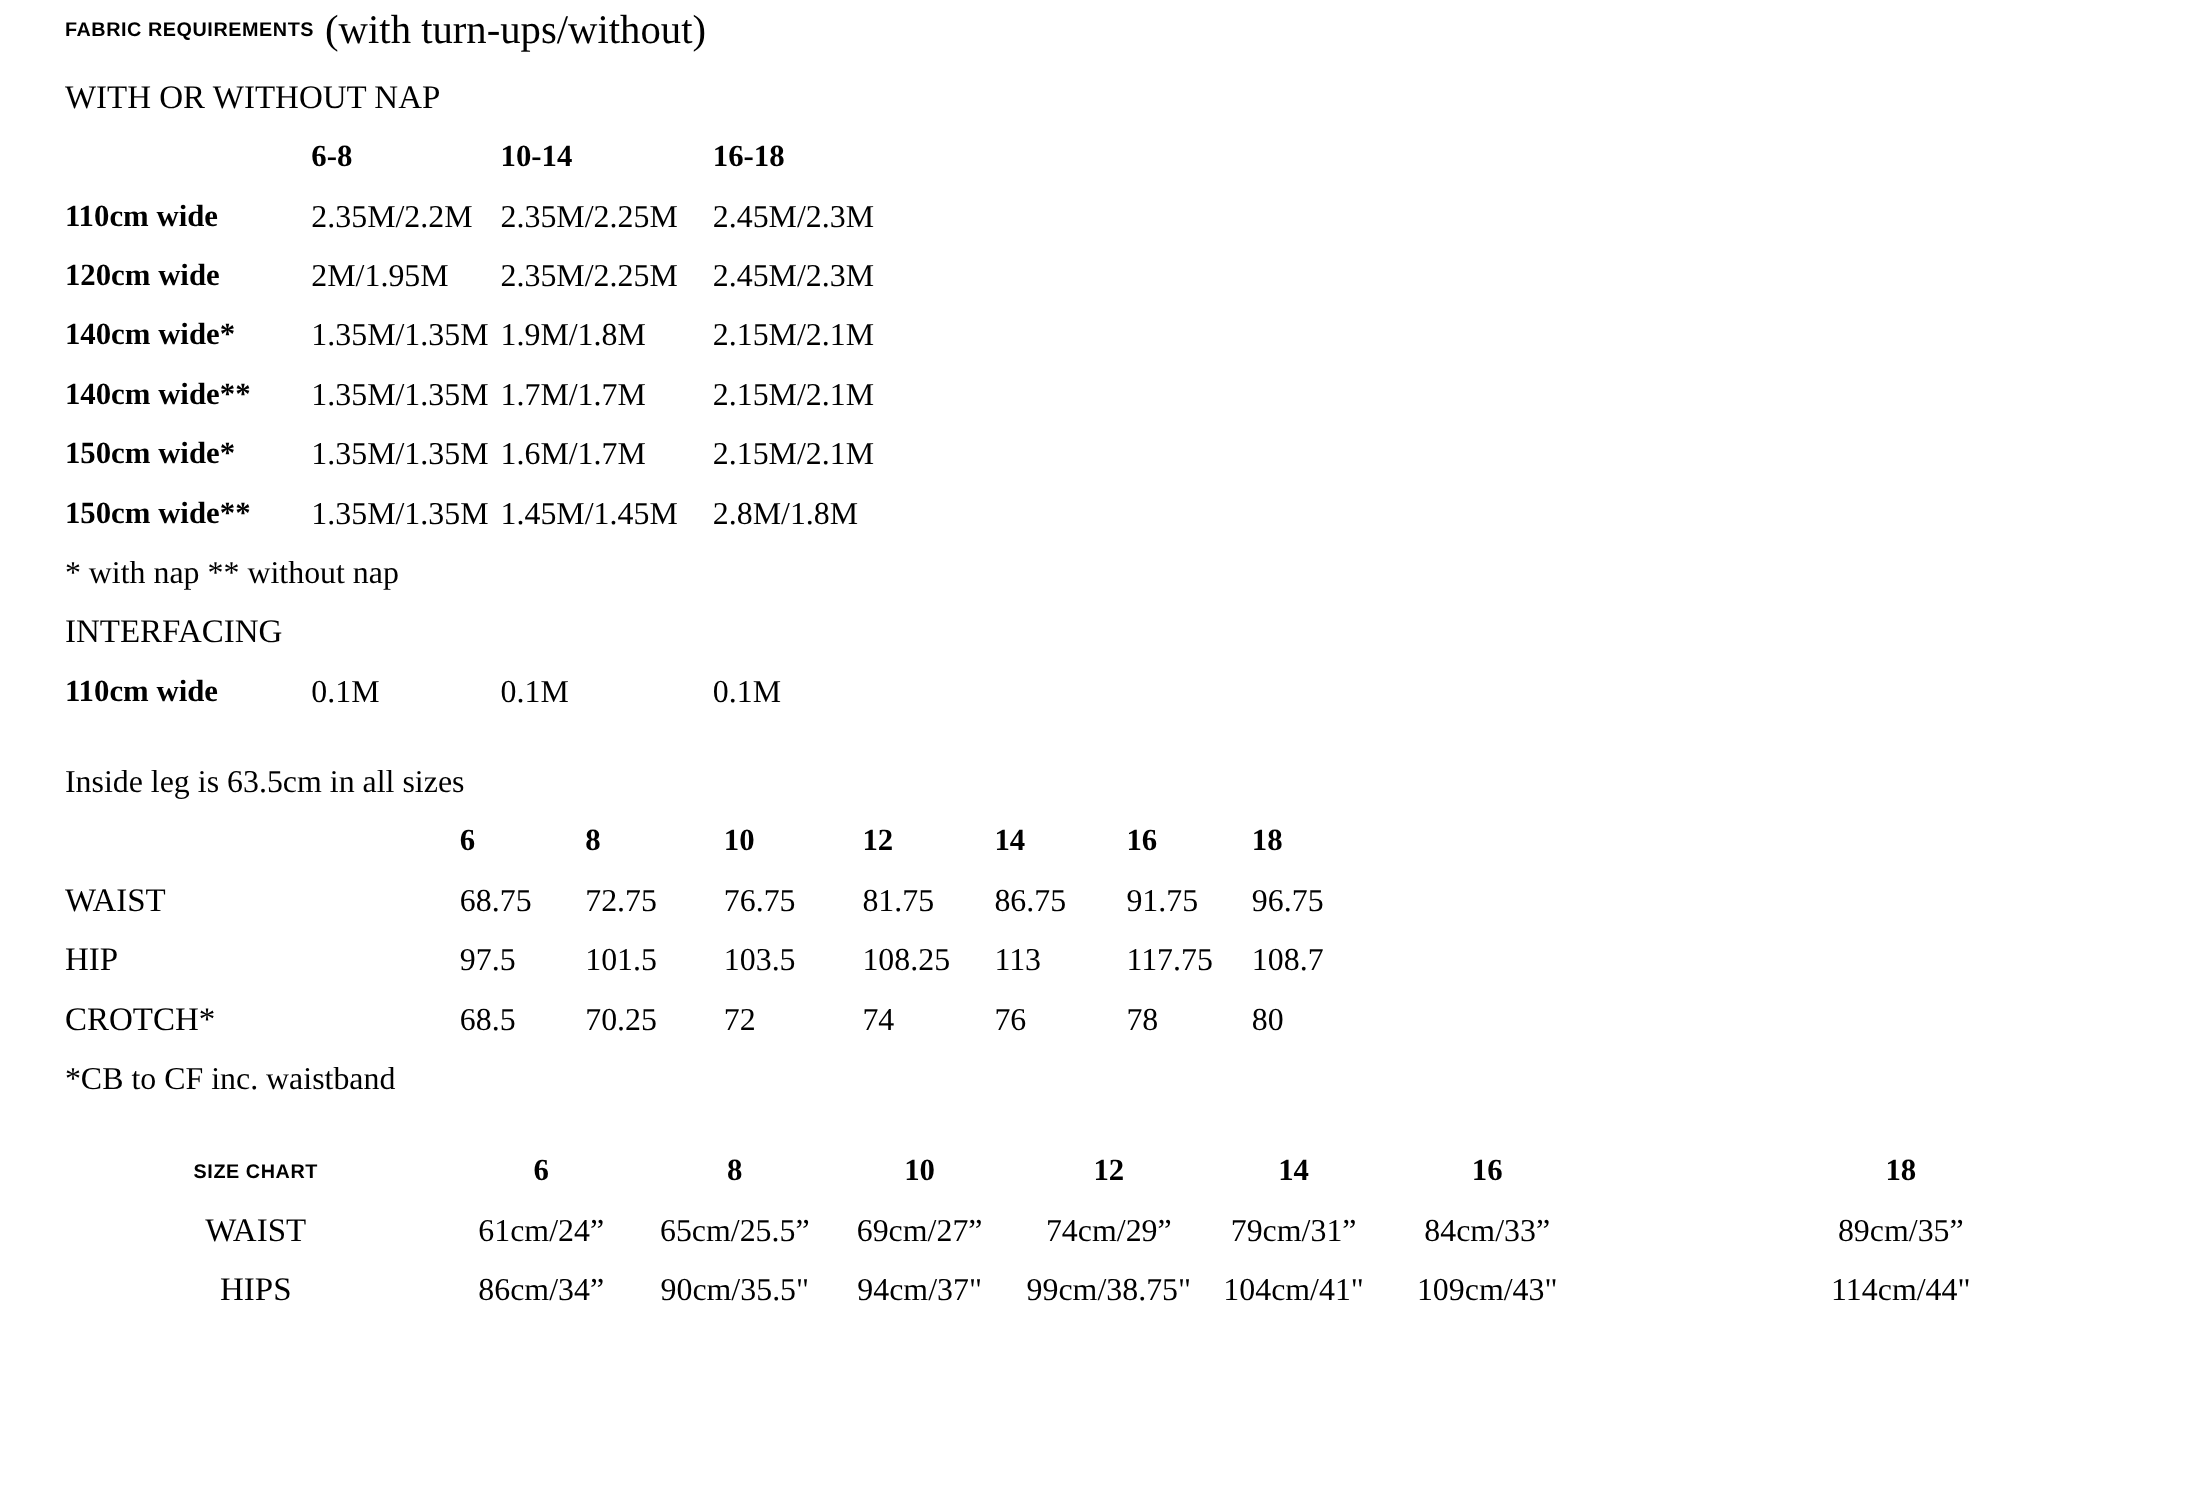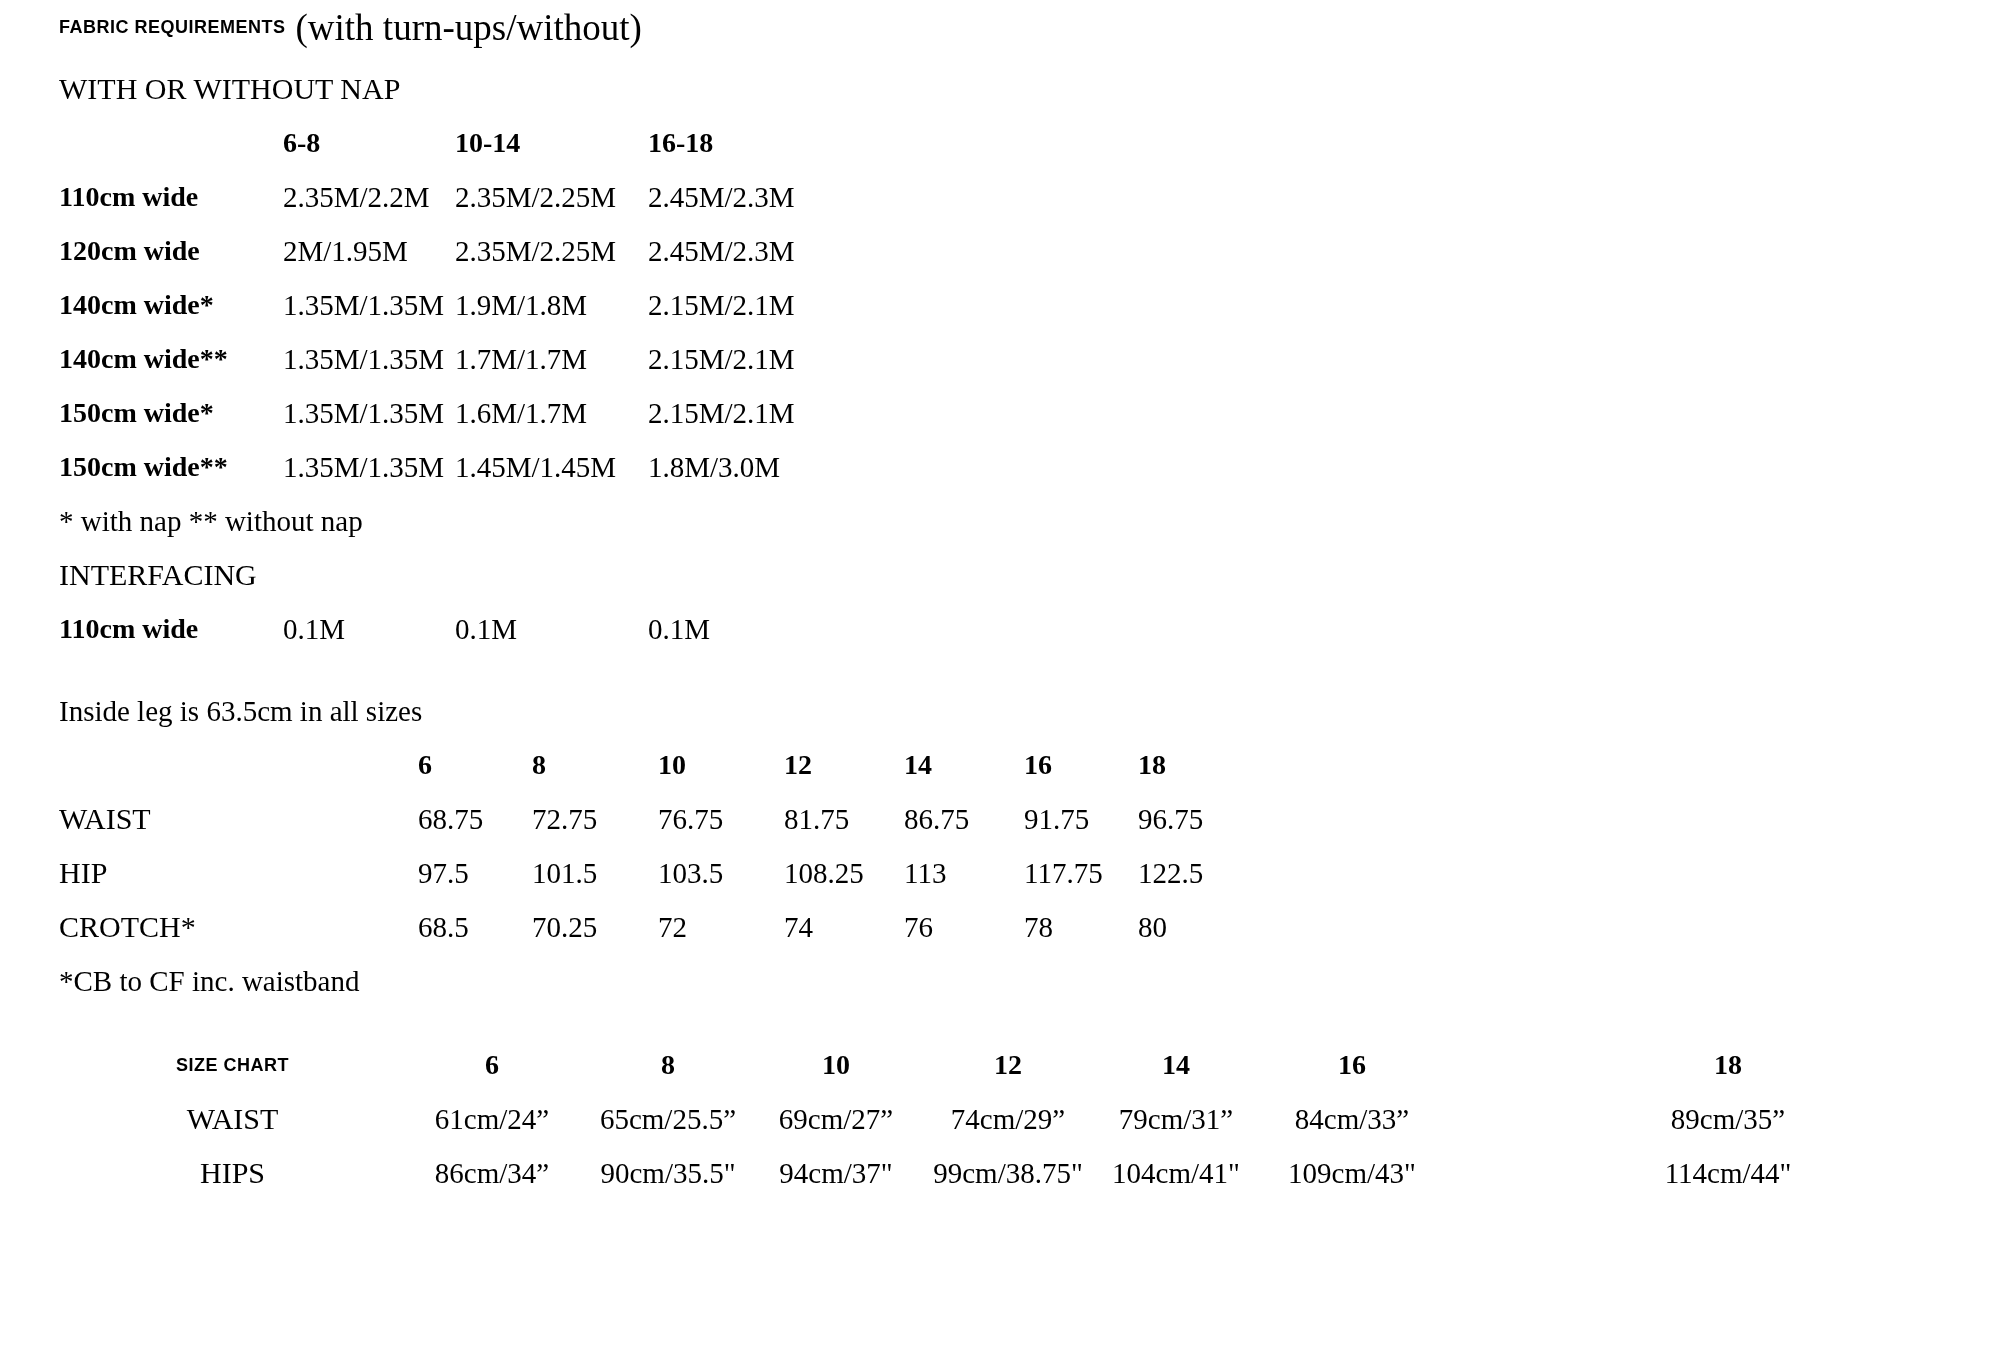"1.8M/3.0M" span.cell { text: 1.8M/3.0M -> 2.8M/1.8M }
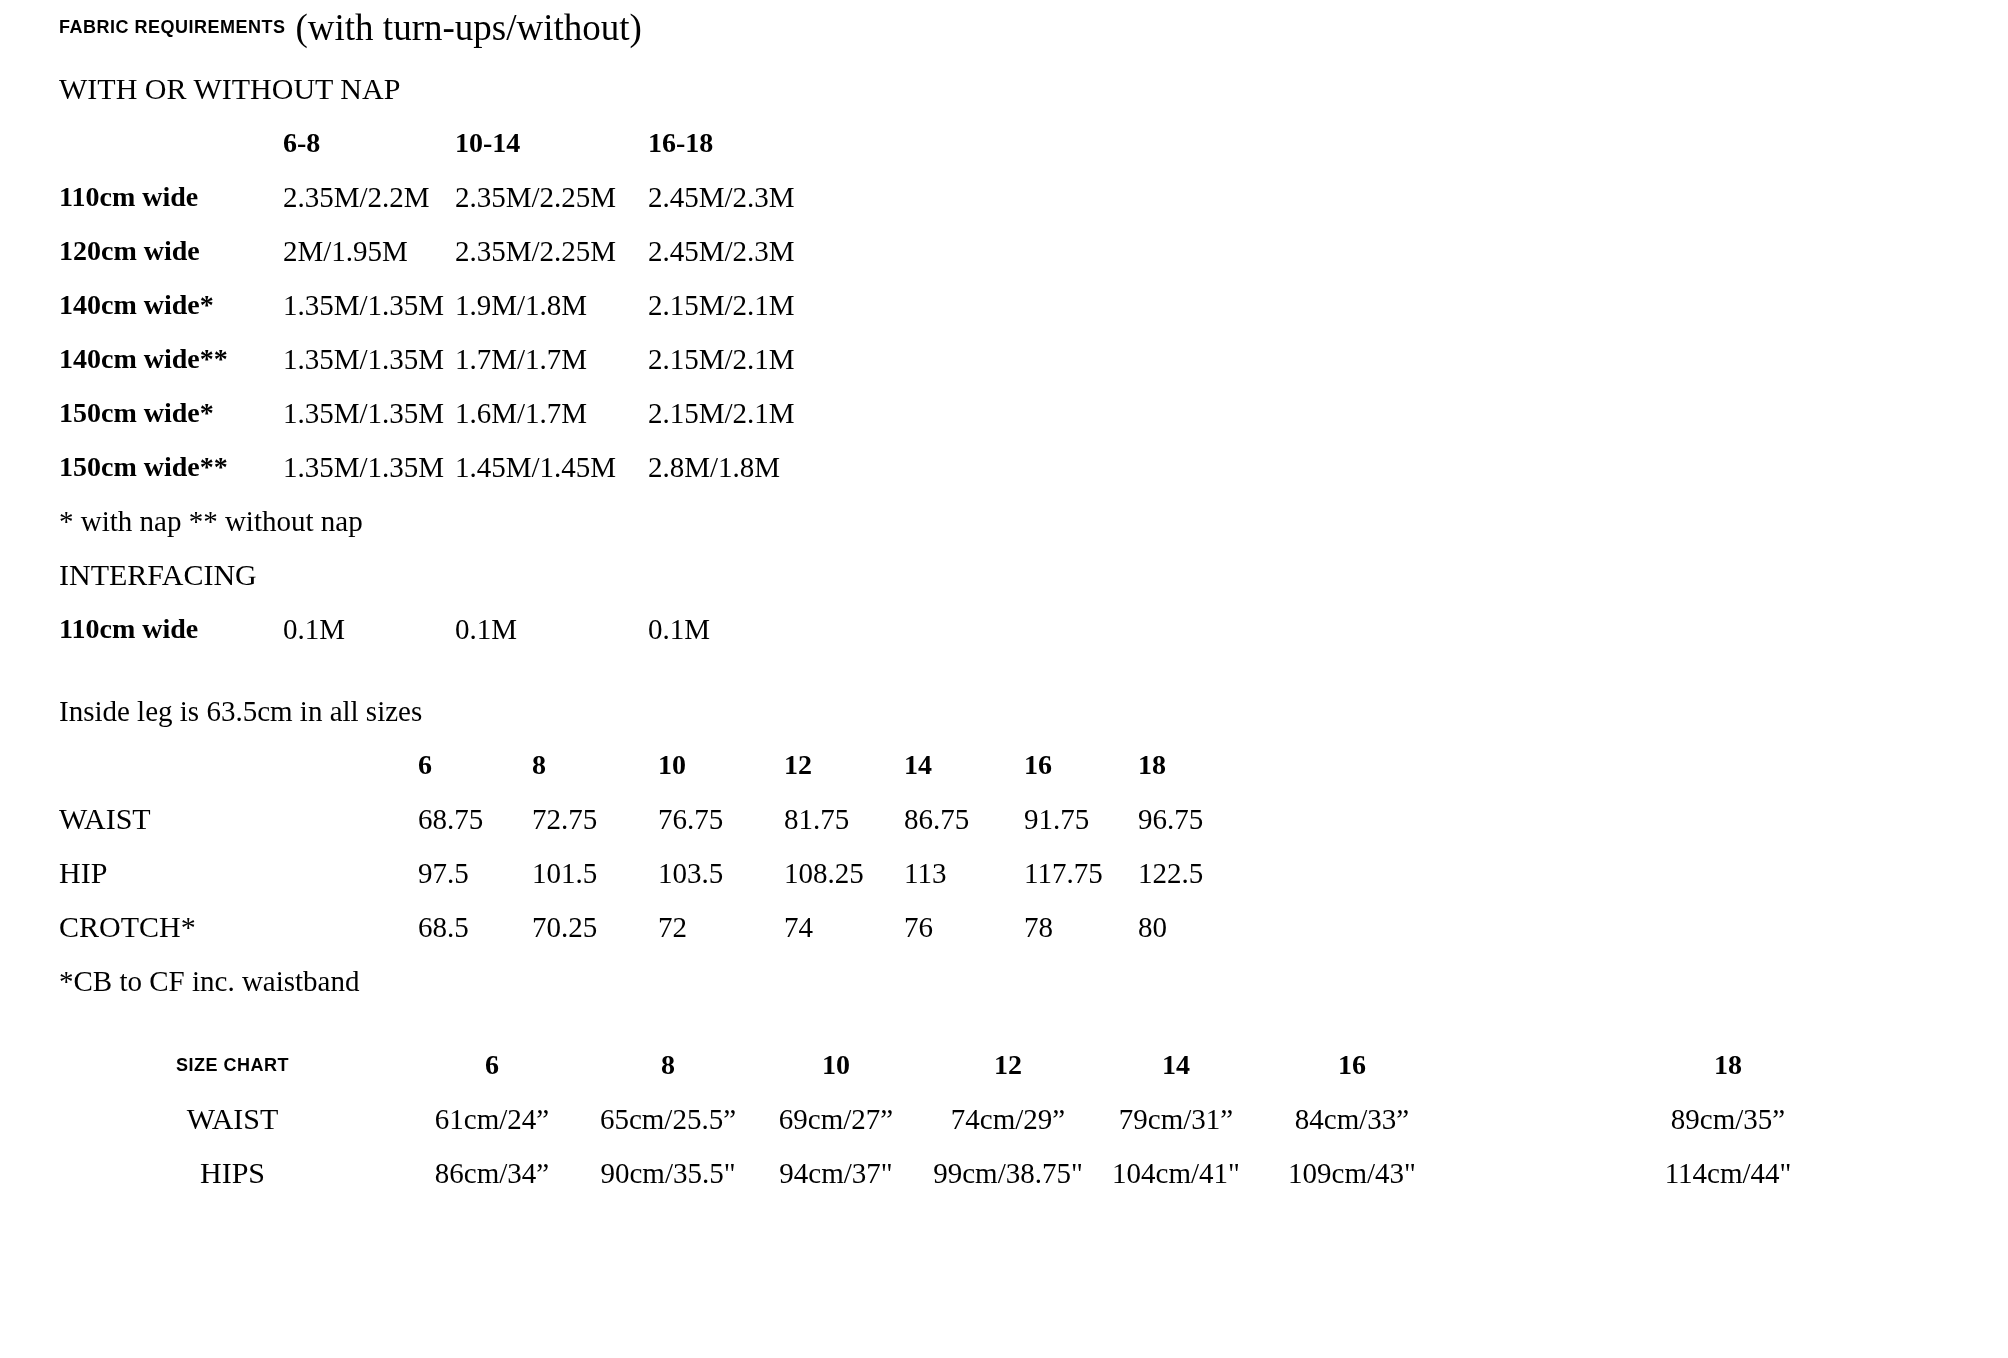"122.5" span.cell { text: 122.5 -> 108.7 }
